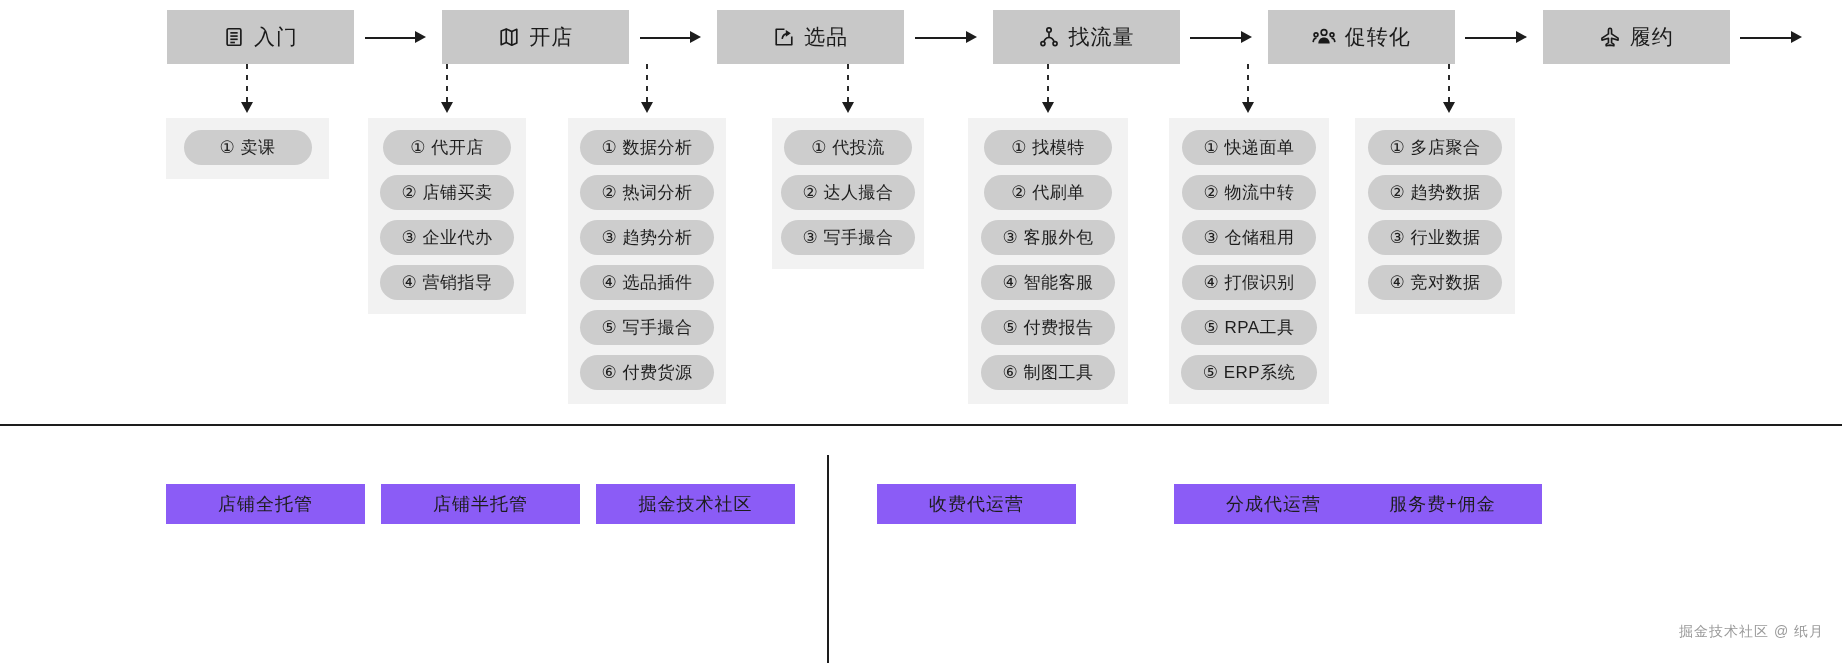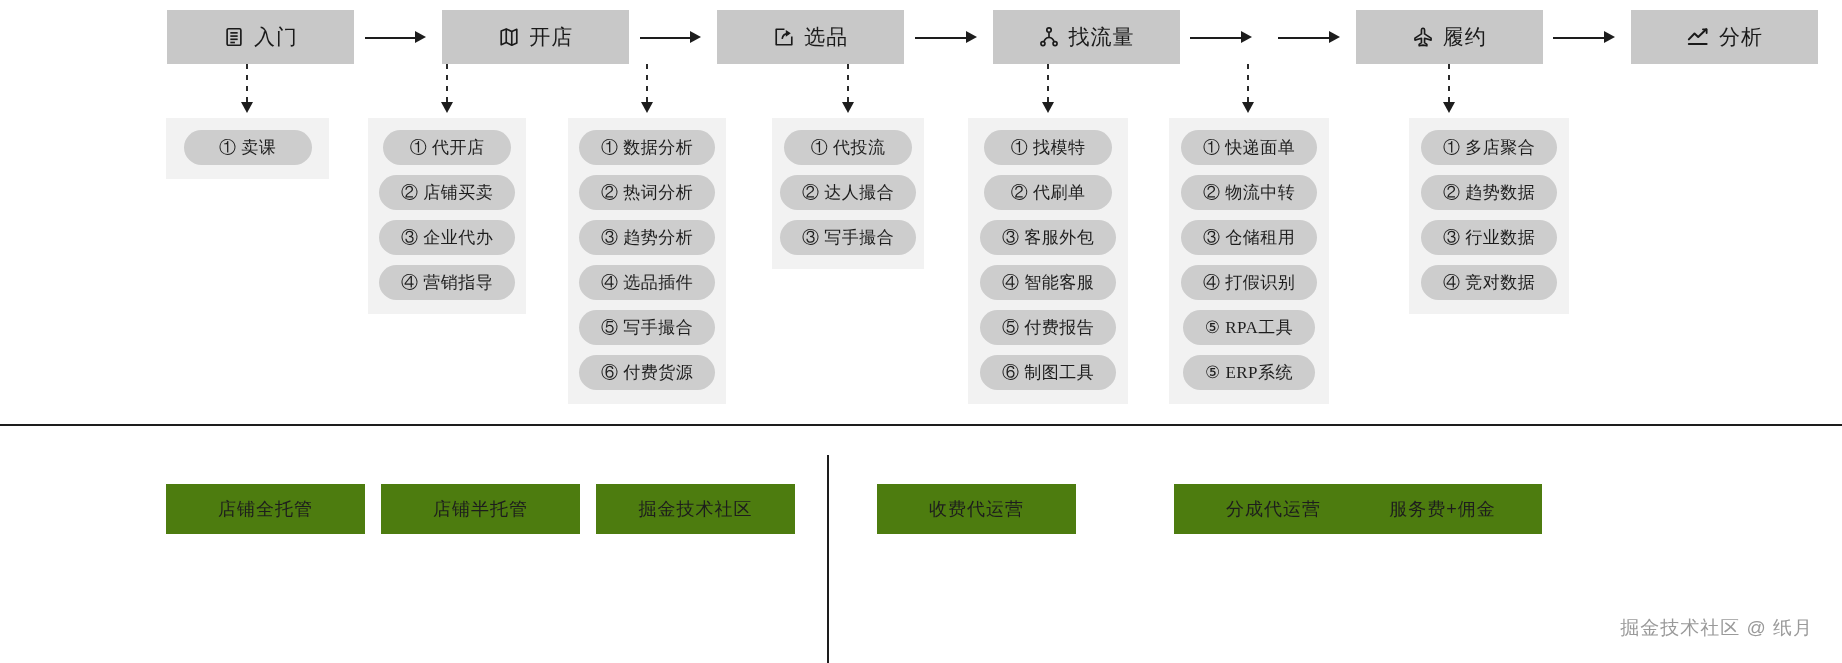"促转化" div.stage-head { html: none -> <div> <span> <svg> <circle></circle> <path></path> <circle></circle> <circle></circle> <path></path> <path></path> </svg> </span> <span>促转化</span> </div> }
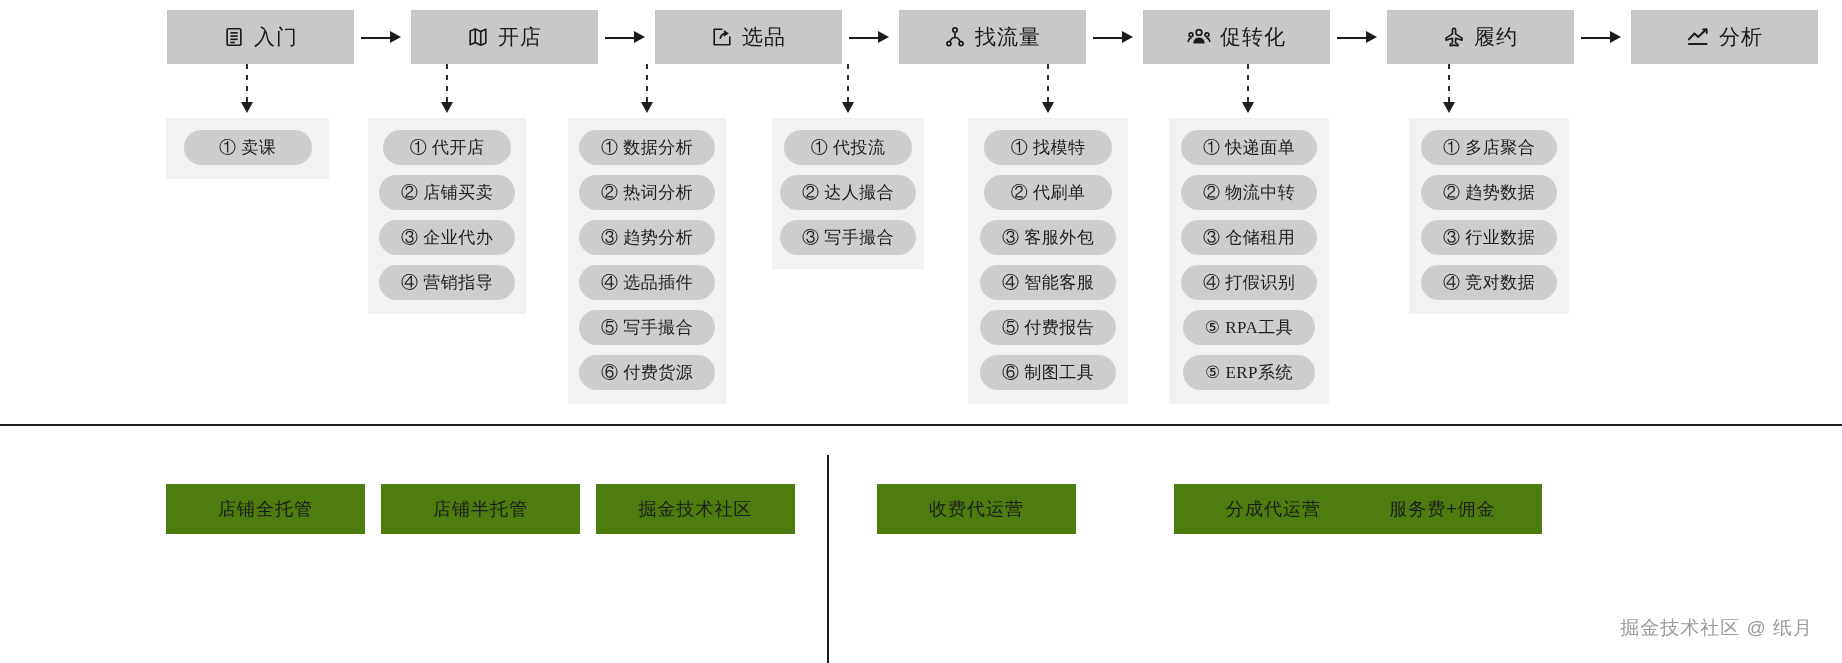"分析" div.stage-head { html: <div> <span> <svg> <path></path> <path></path> <line></line> </svg> </span> <span>分析</span> </div> -> none }
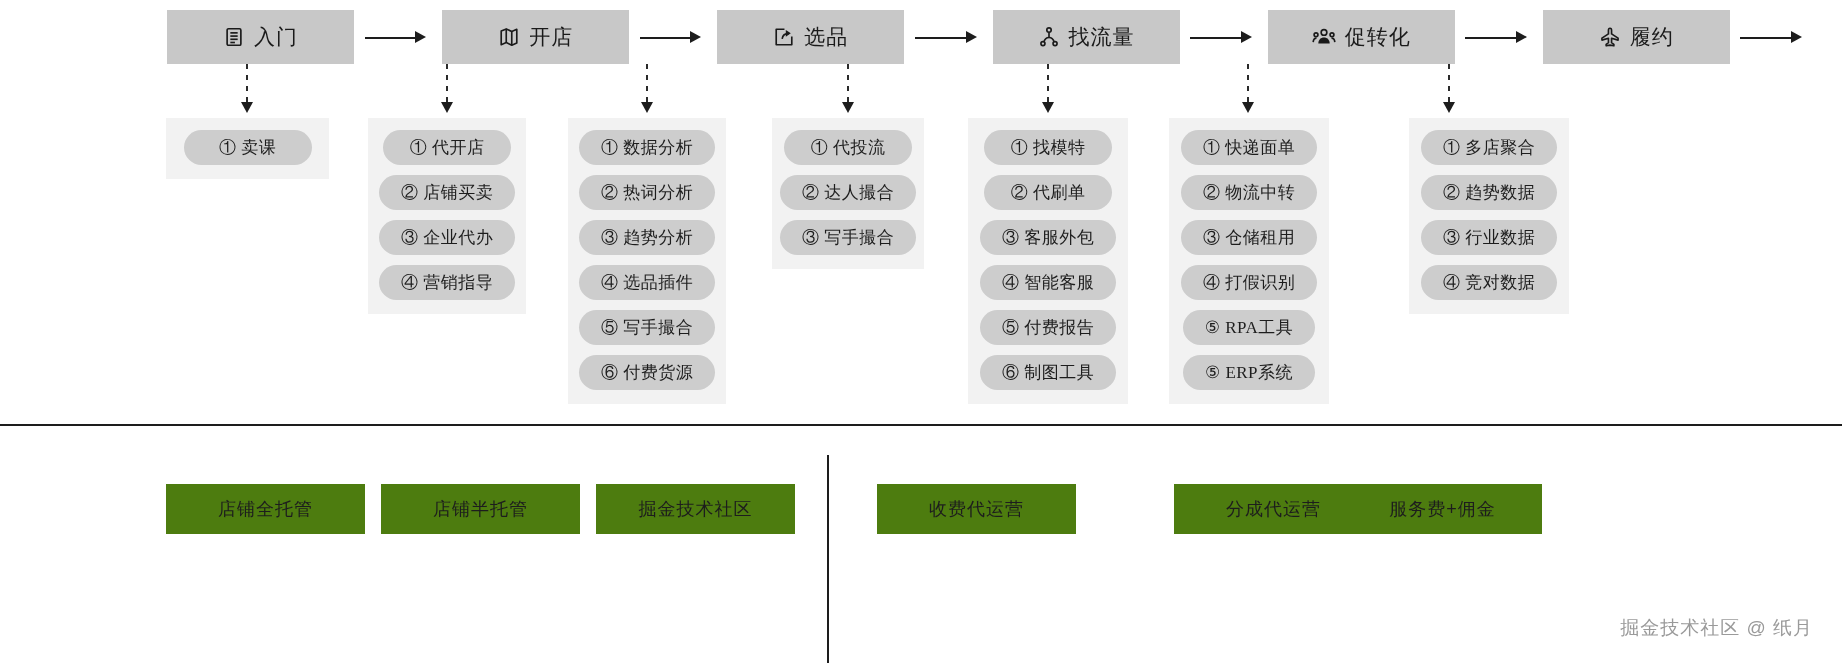"① 卖课" .pill { font-family: Liberation Serif, serif -> none }
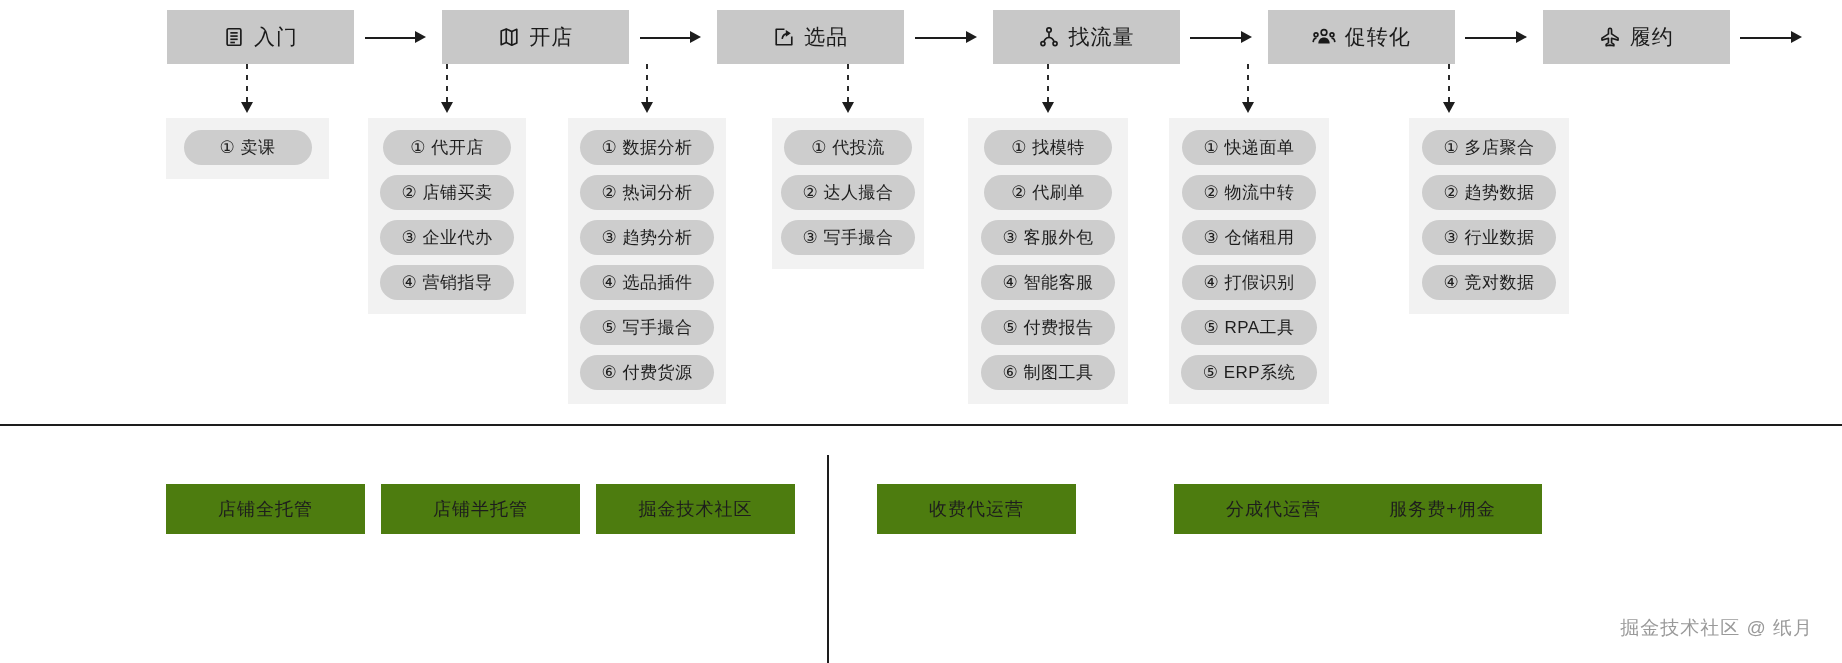"① 多店聚合" div.col-zone { left: 1409px -> 1355px }
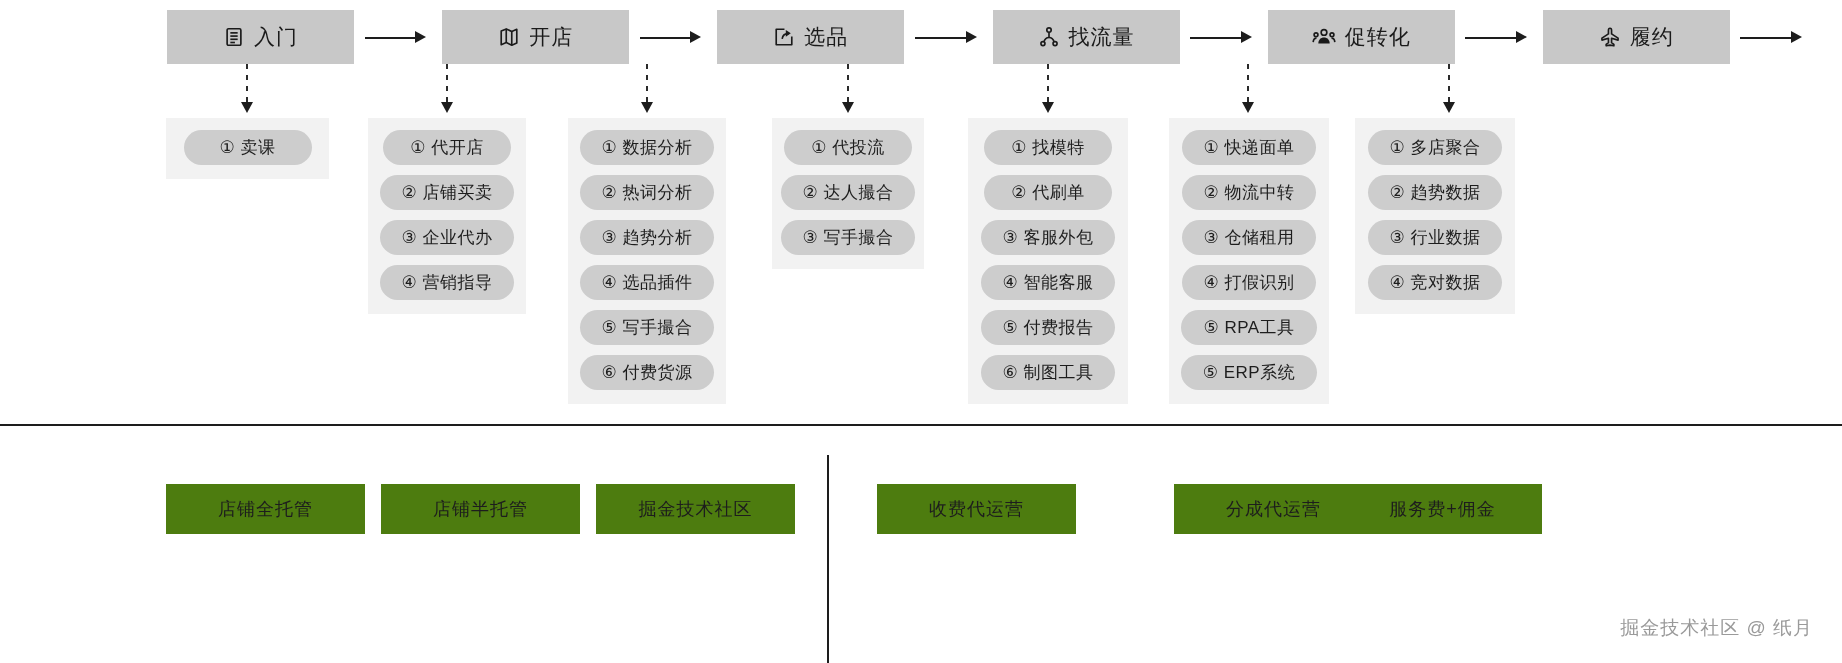"店铺全托管" .bottom-box { background: #4d7c0f -> #8b5cf6; height: 50px -> 40px }
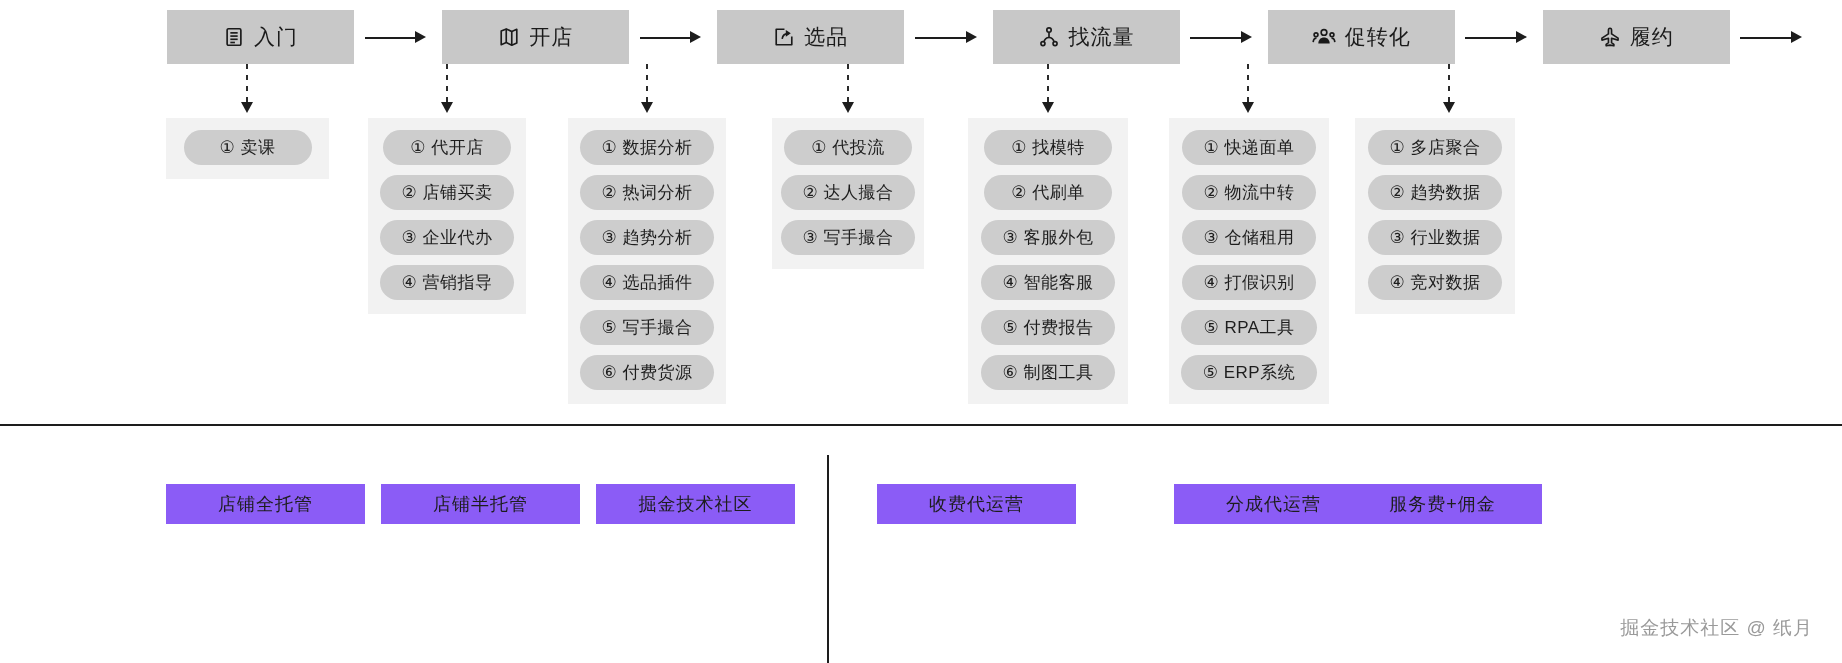"掘金技术社区 @ 纸月" .watermark { font-size: 19px -> 14px; right: 29px -> 18px }
